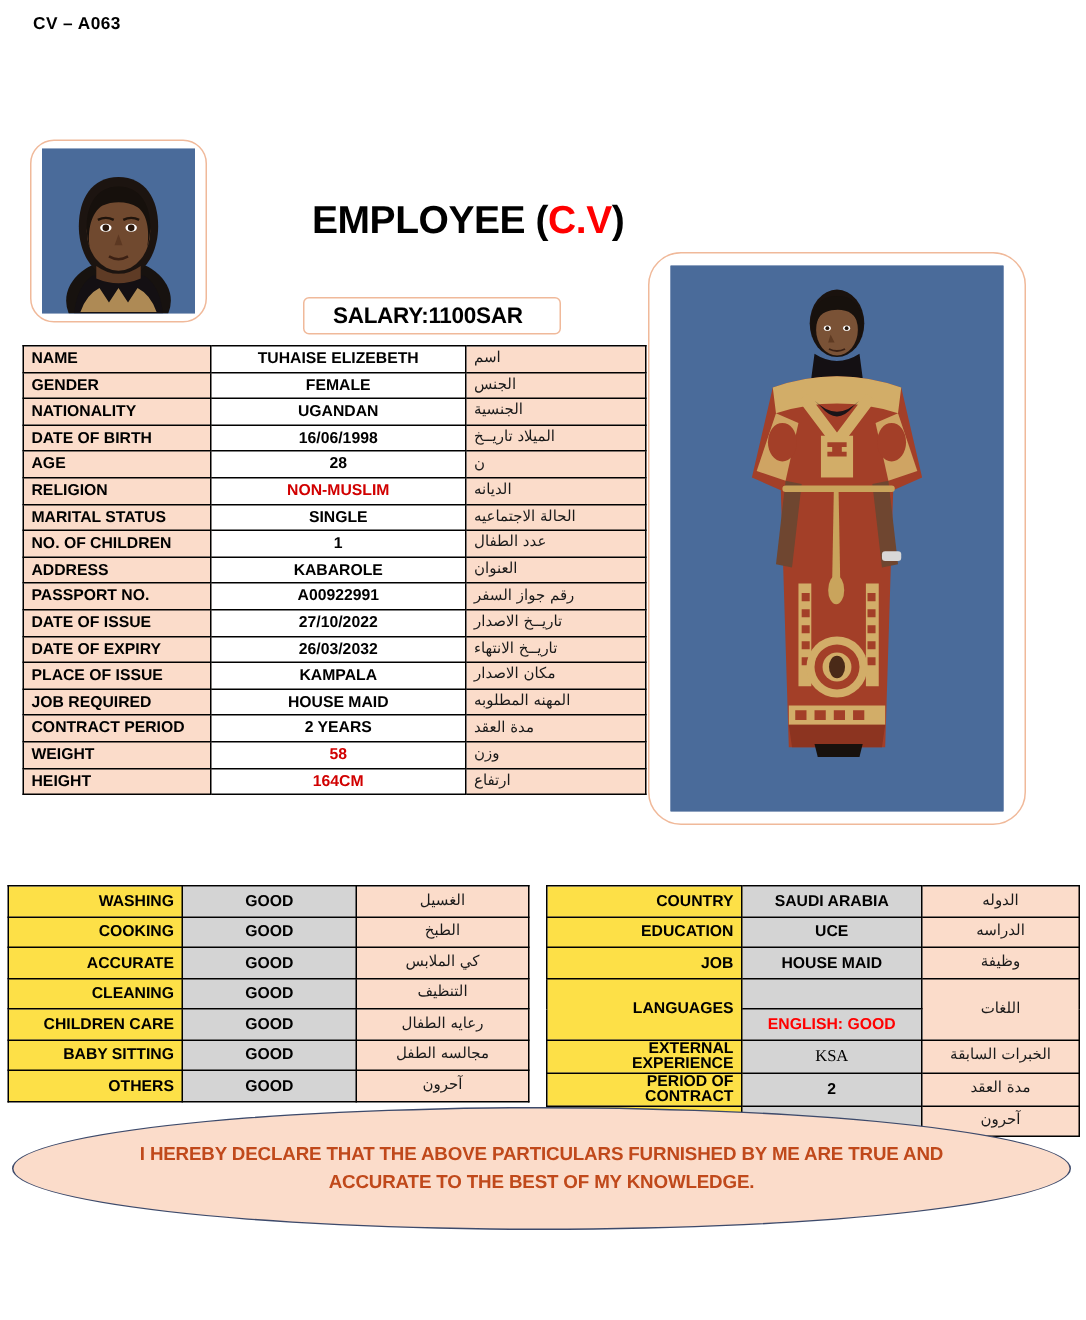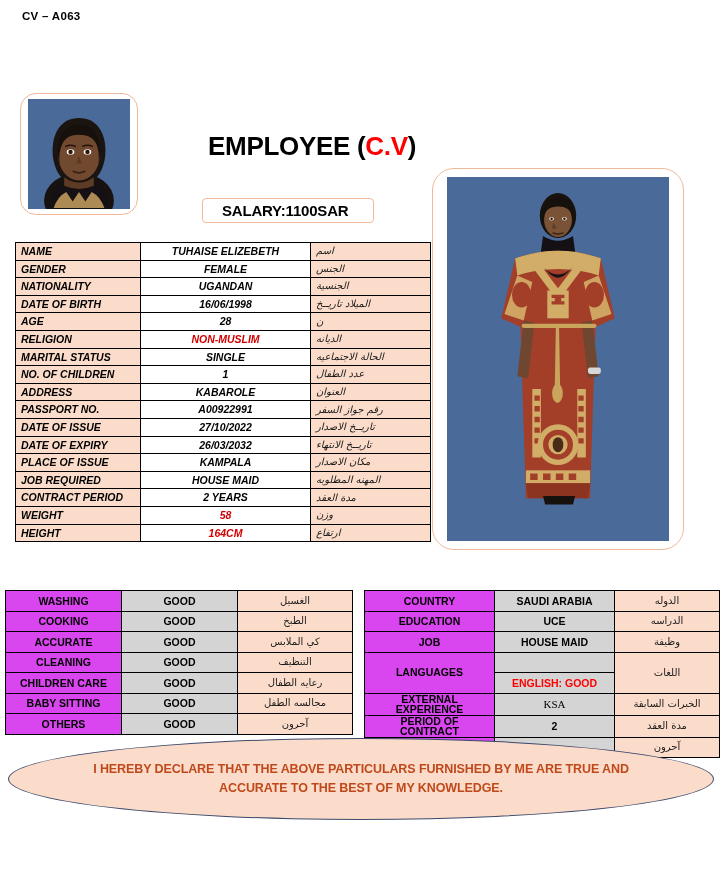"NAME" .bio-table { font-style: italic -> none; top: 242px -> 230px }
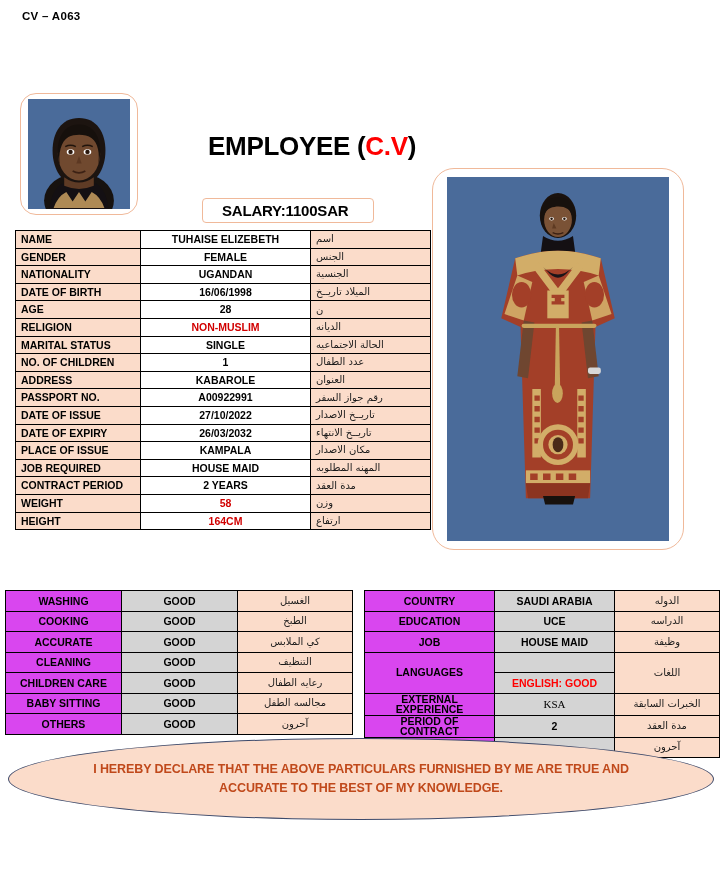"WASHING" .skills-left td.lbl, .skills-right td.lbl { background: #d946ef -> #fde047; text-align: center -> right }
